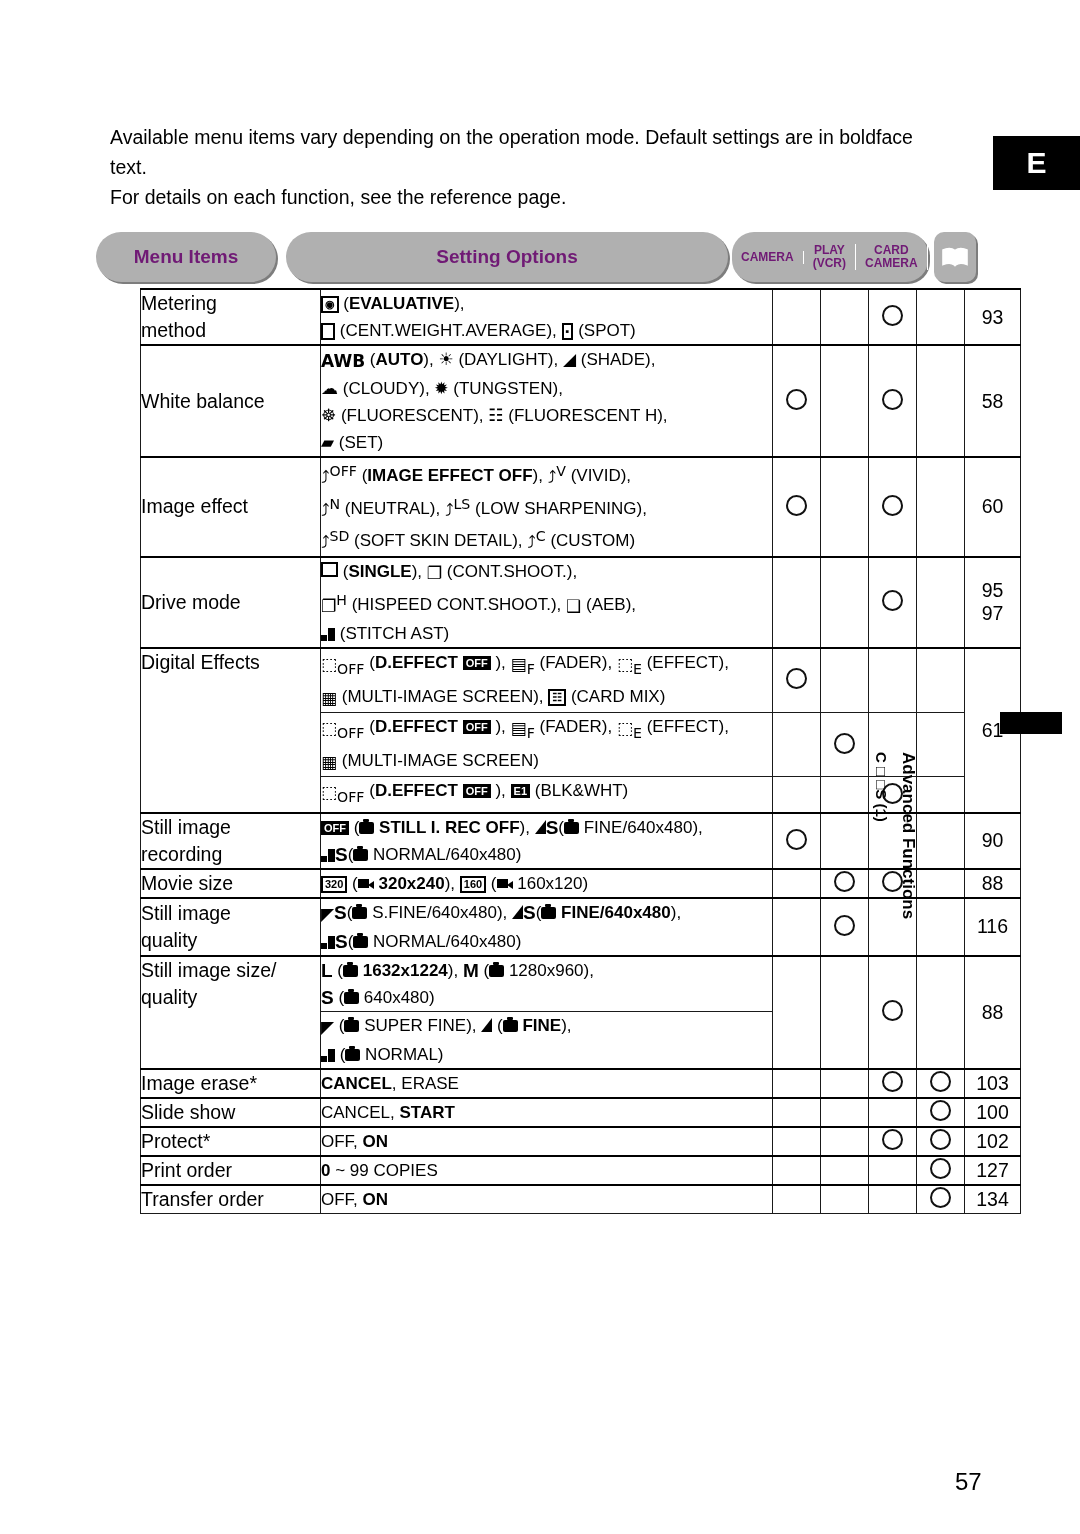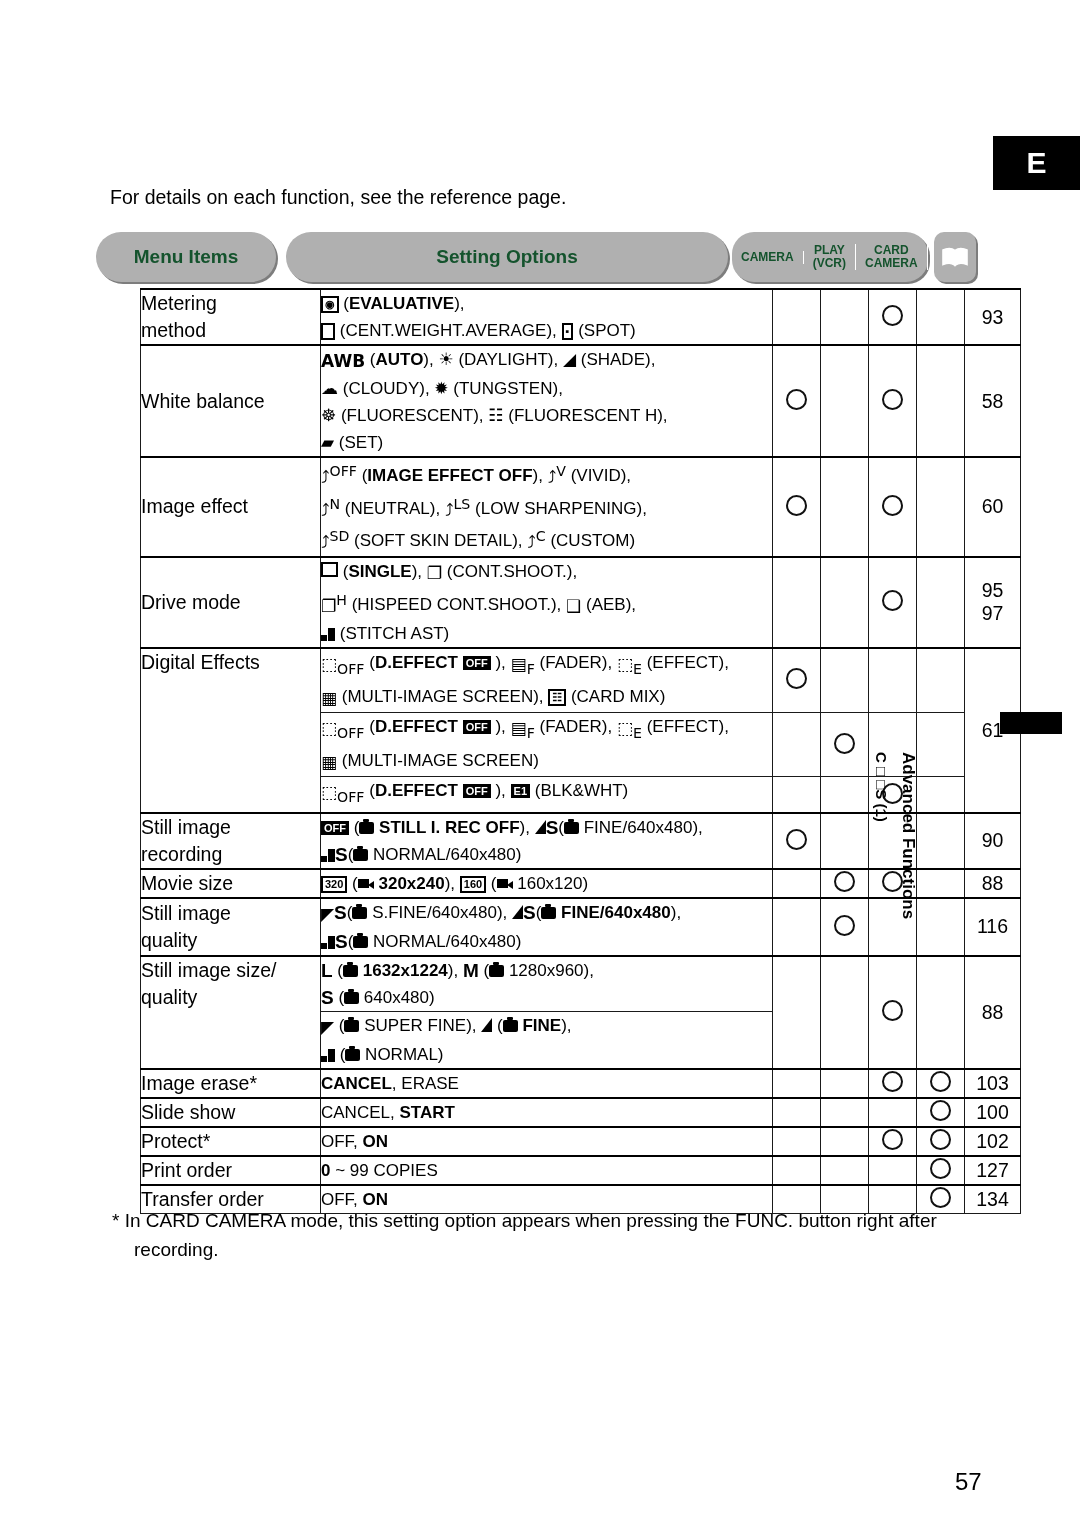"Available menu items vary depending" div.intro { html: none -> <div>Available menu items vary depending on the operation mode. Default settings are in boldface text.</div> }
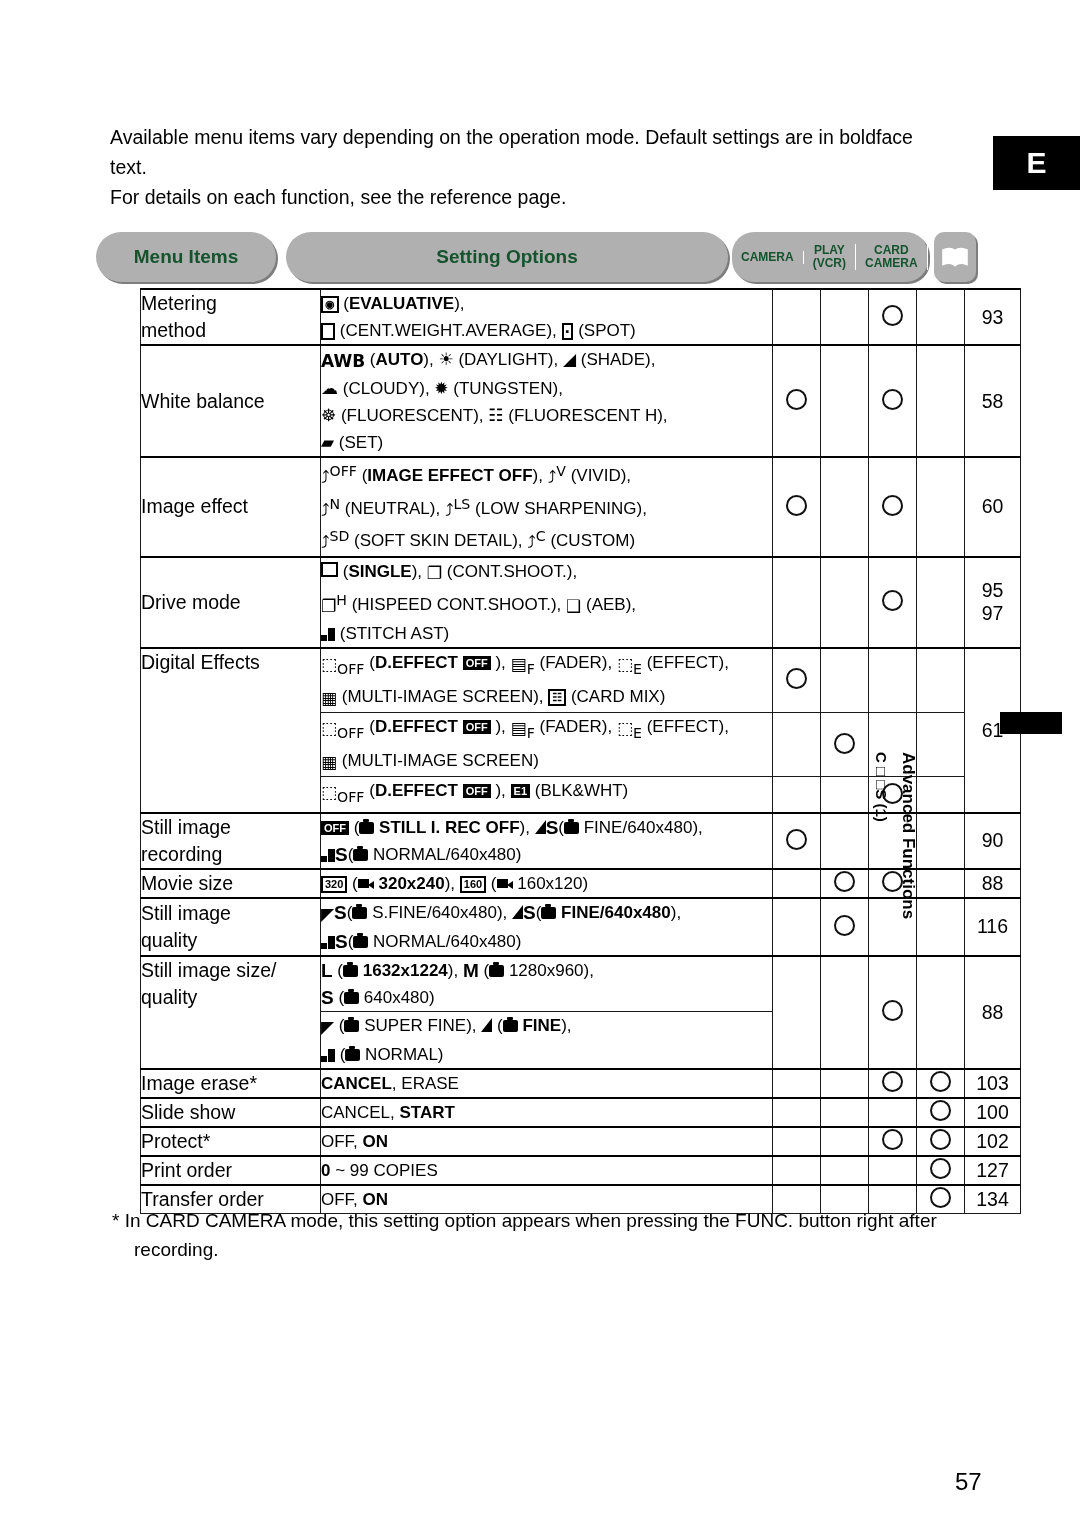"Menu Items" .pill { color: #14532d -> #701a75 }
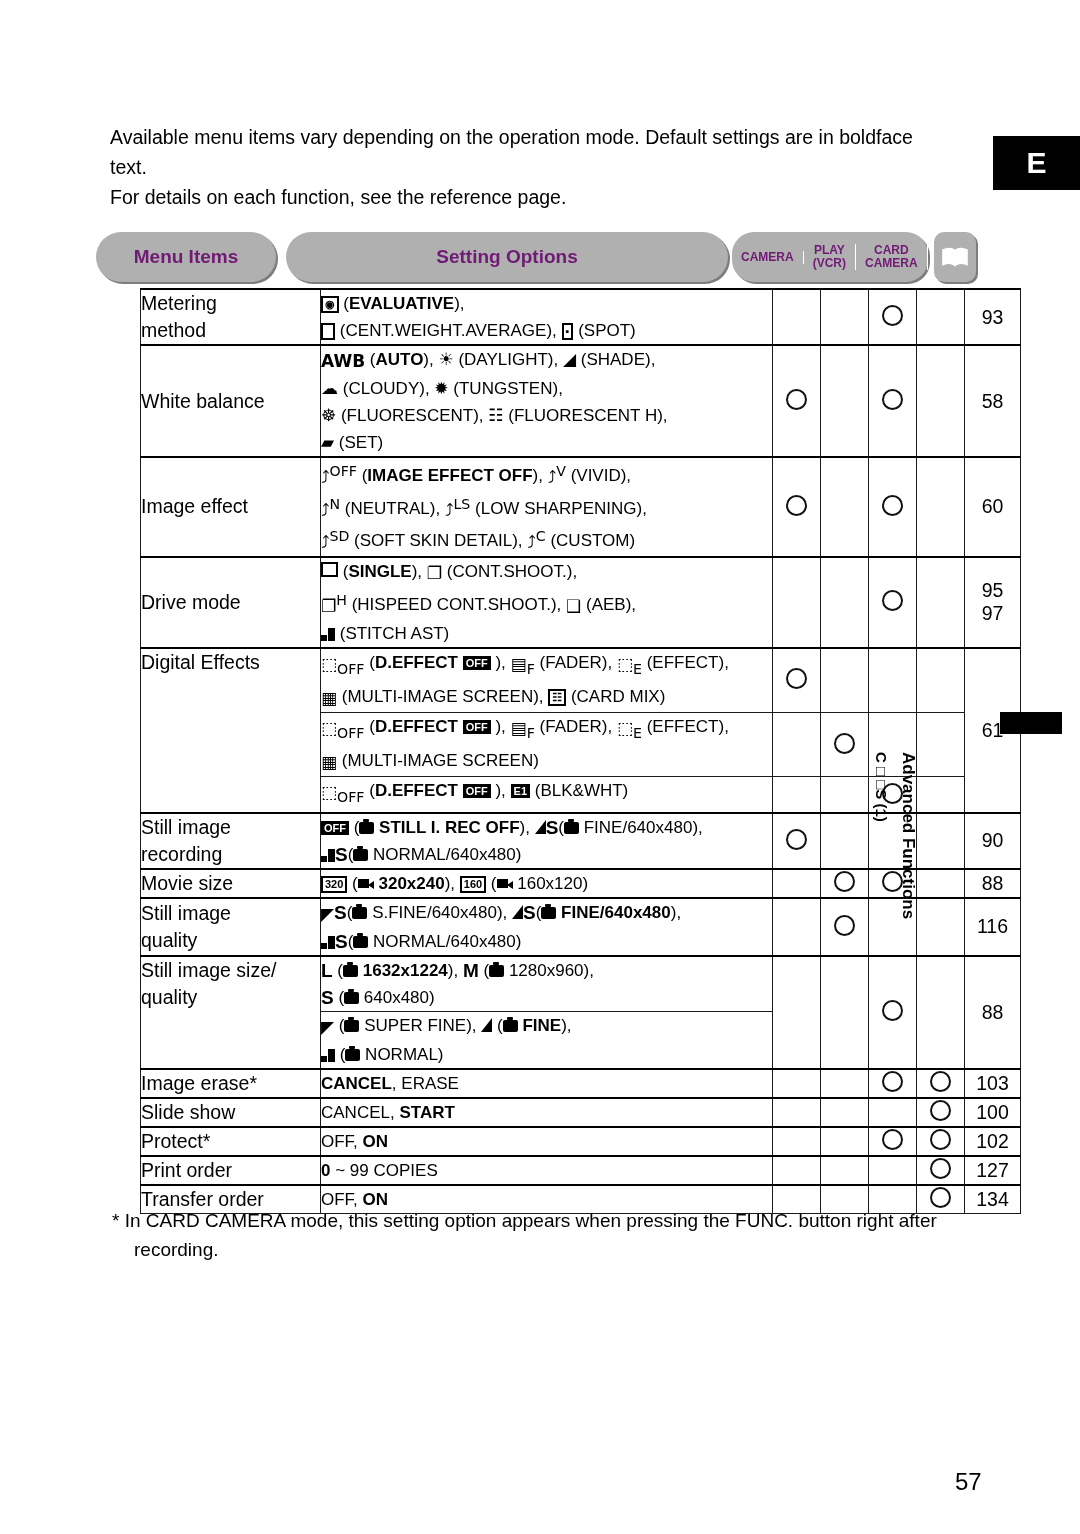"* In CARD CAMERA mode," div.foot { html: <div> <span>* In CARD CAMERA mode, this setting option appears when pressing the FUNC. button right after recording.</span> </div> -> none }
